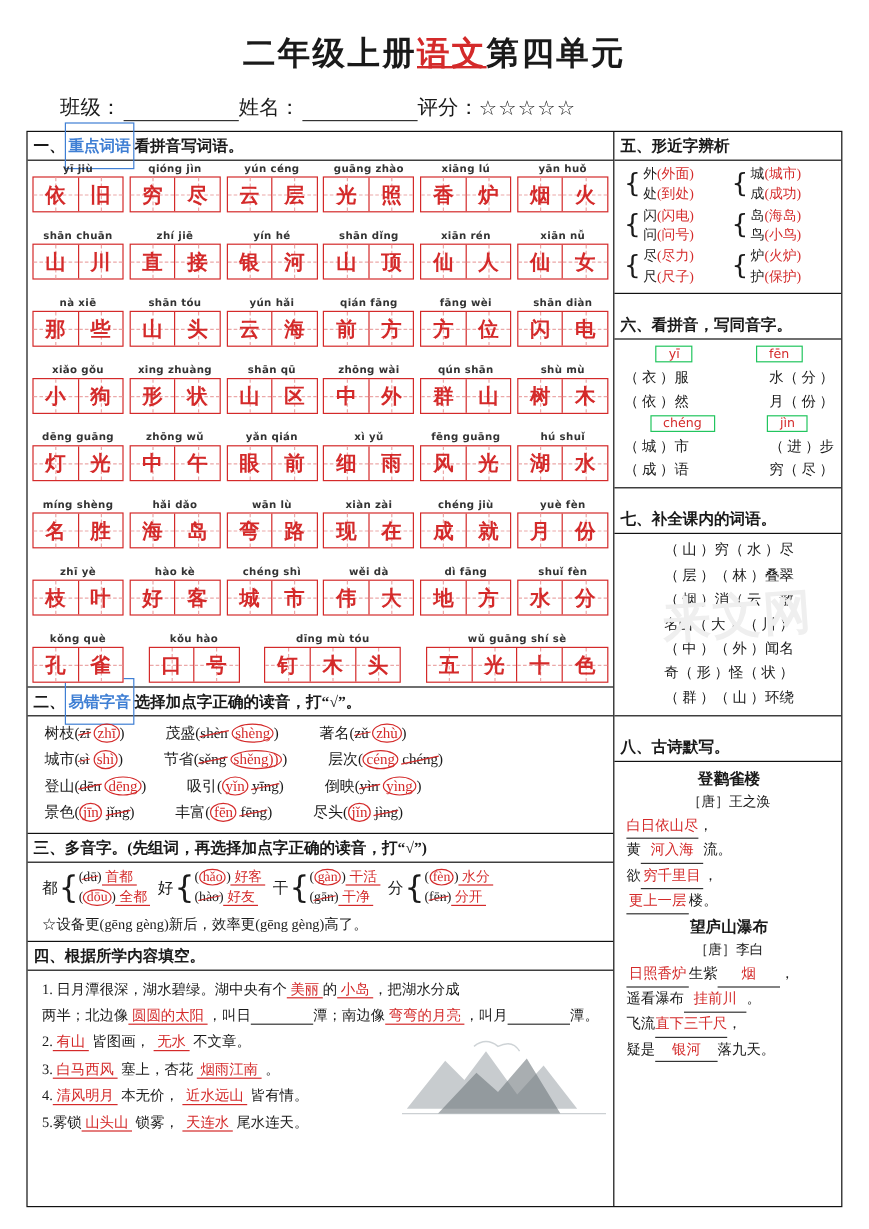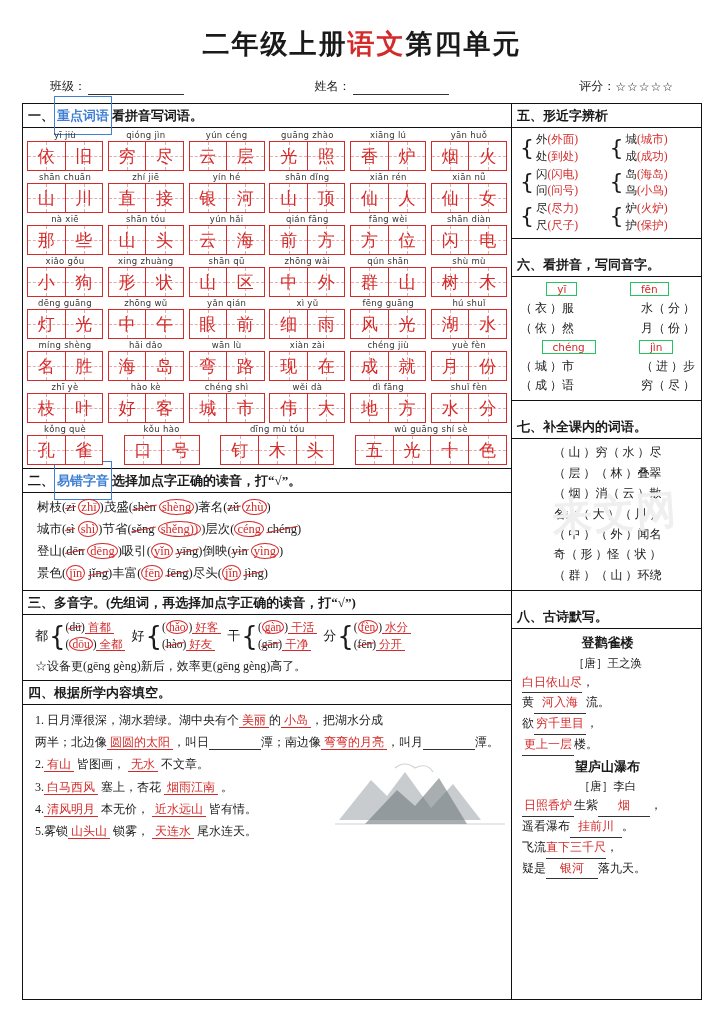"语文" .title .red { text-decoration: none -> underline }
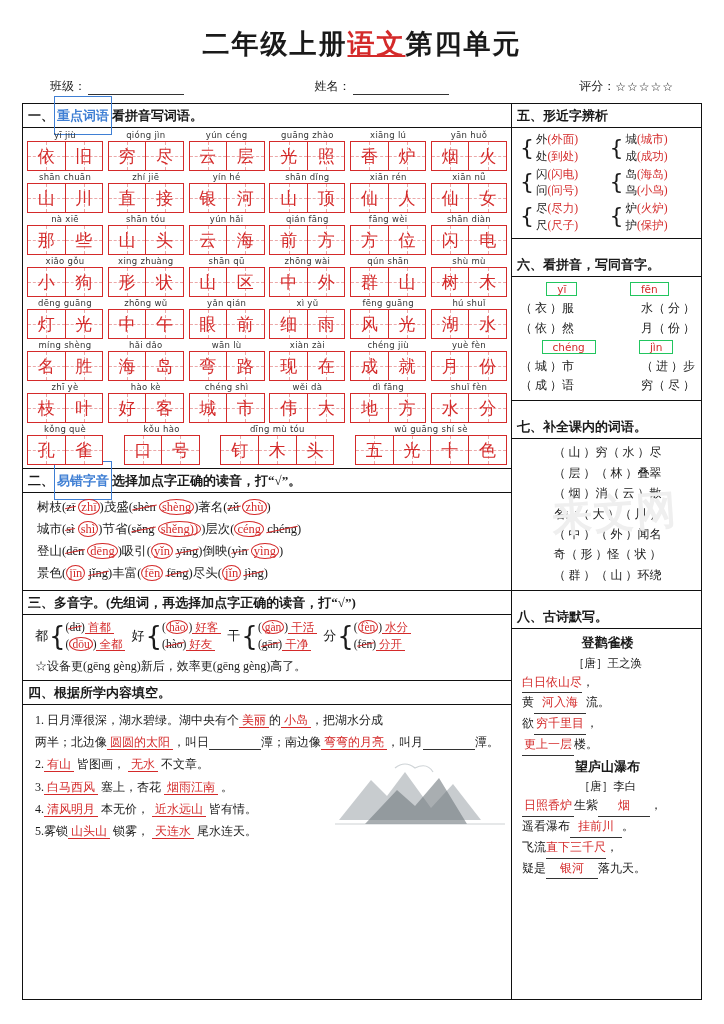"班级：" .inforow { font-size: 12px -> 17px; justify-content: space-between -> flex-start }
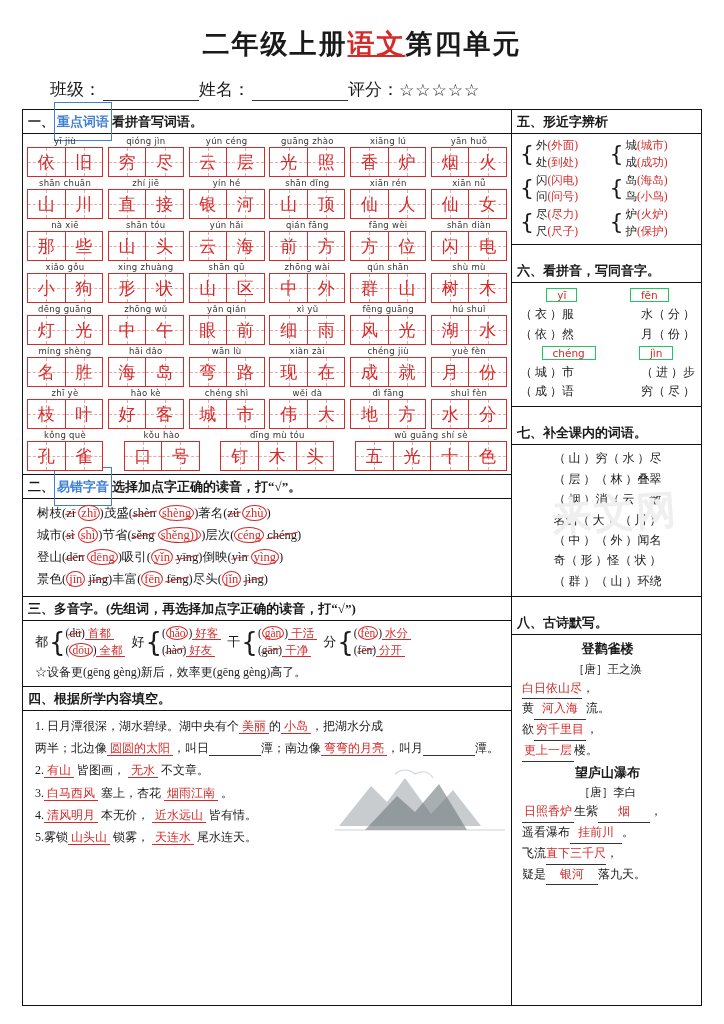"yī jiù" .pygrid { font-weight: none -> bold; gap: 1px -> 15px }
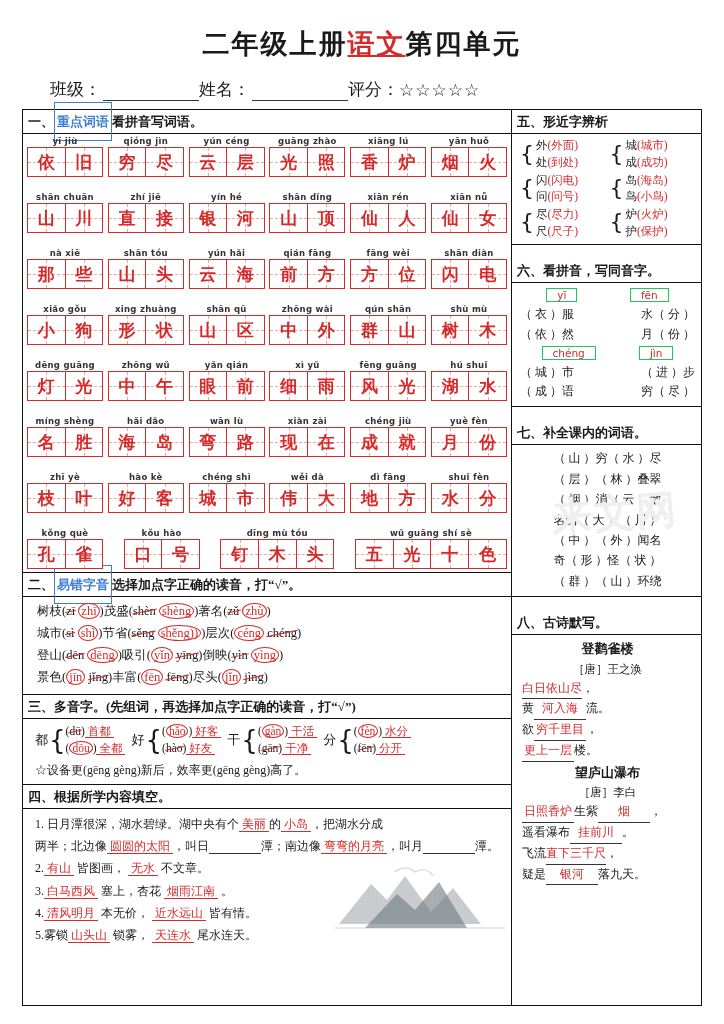"树枝(zī zhī )" .s2 .line { gap: none -> 34px }
